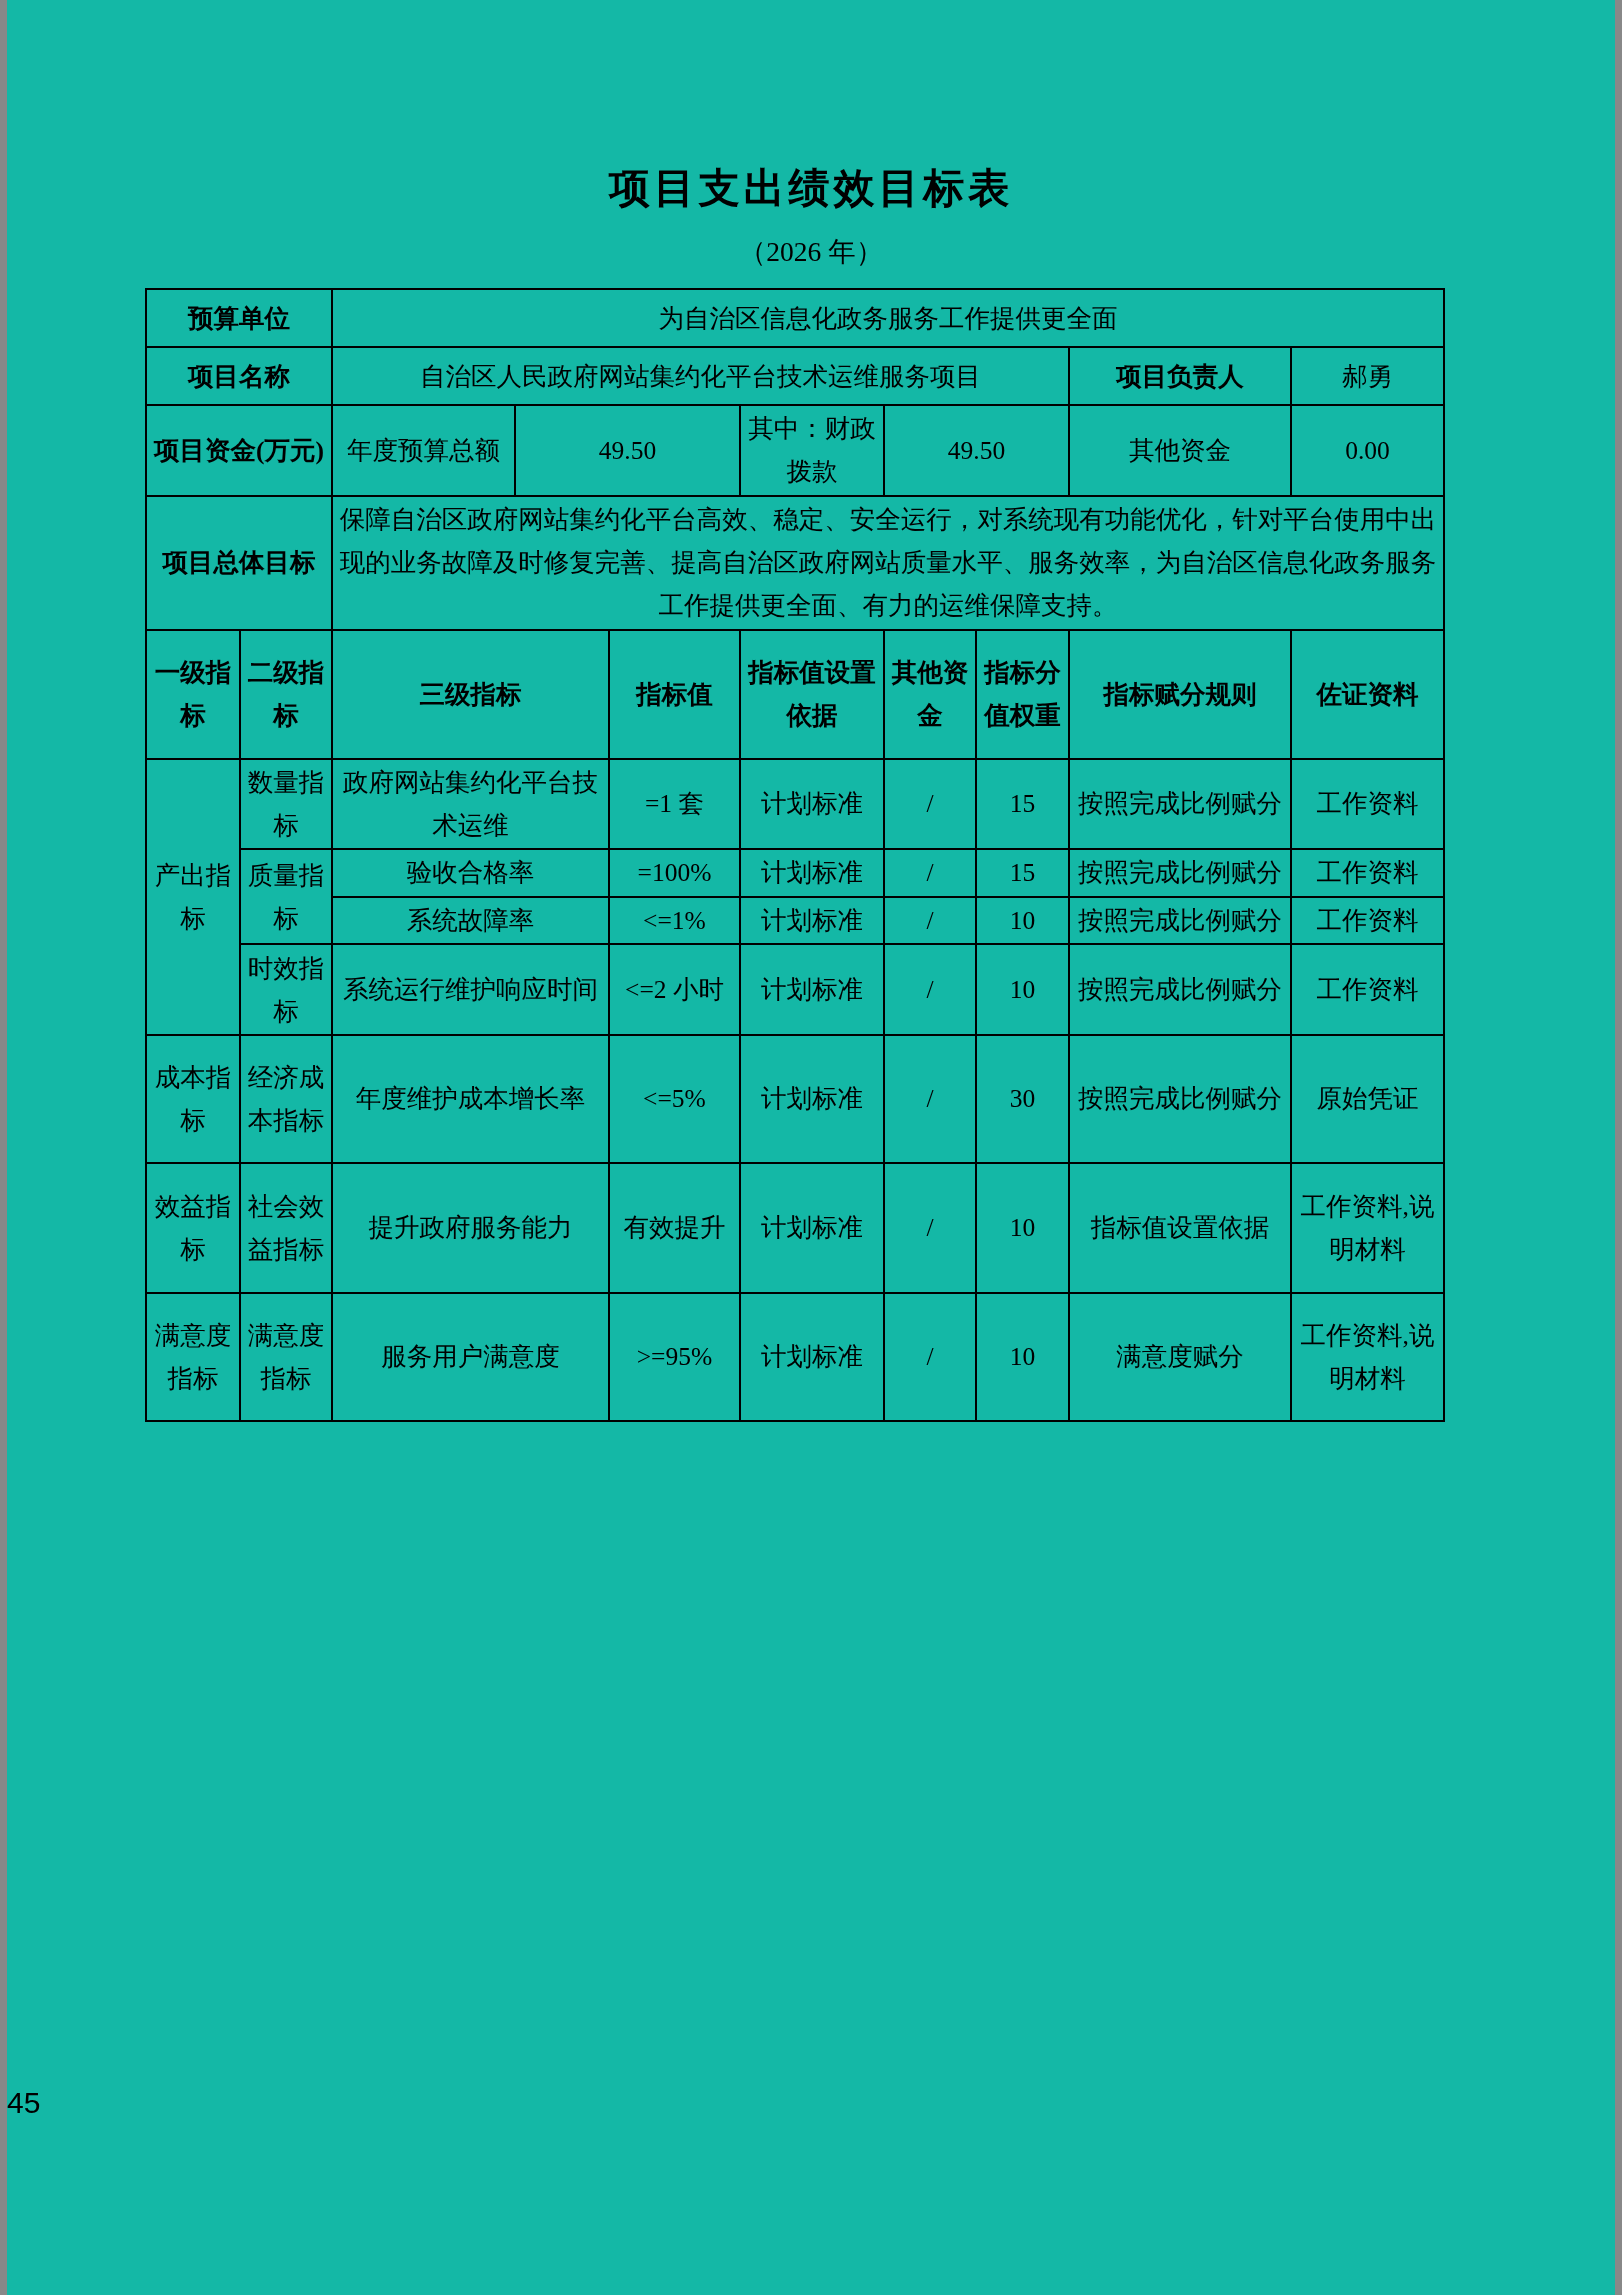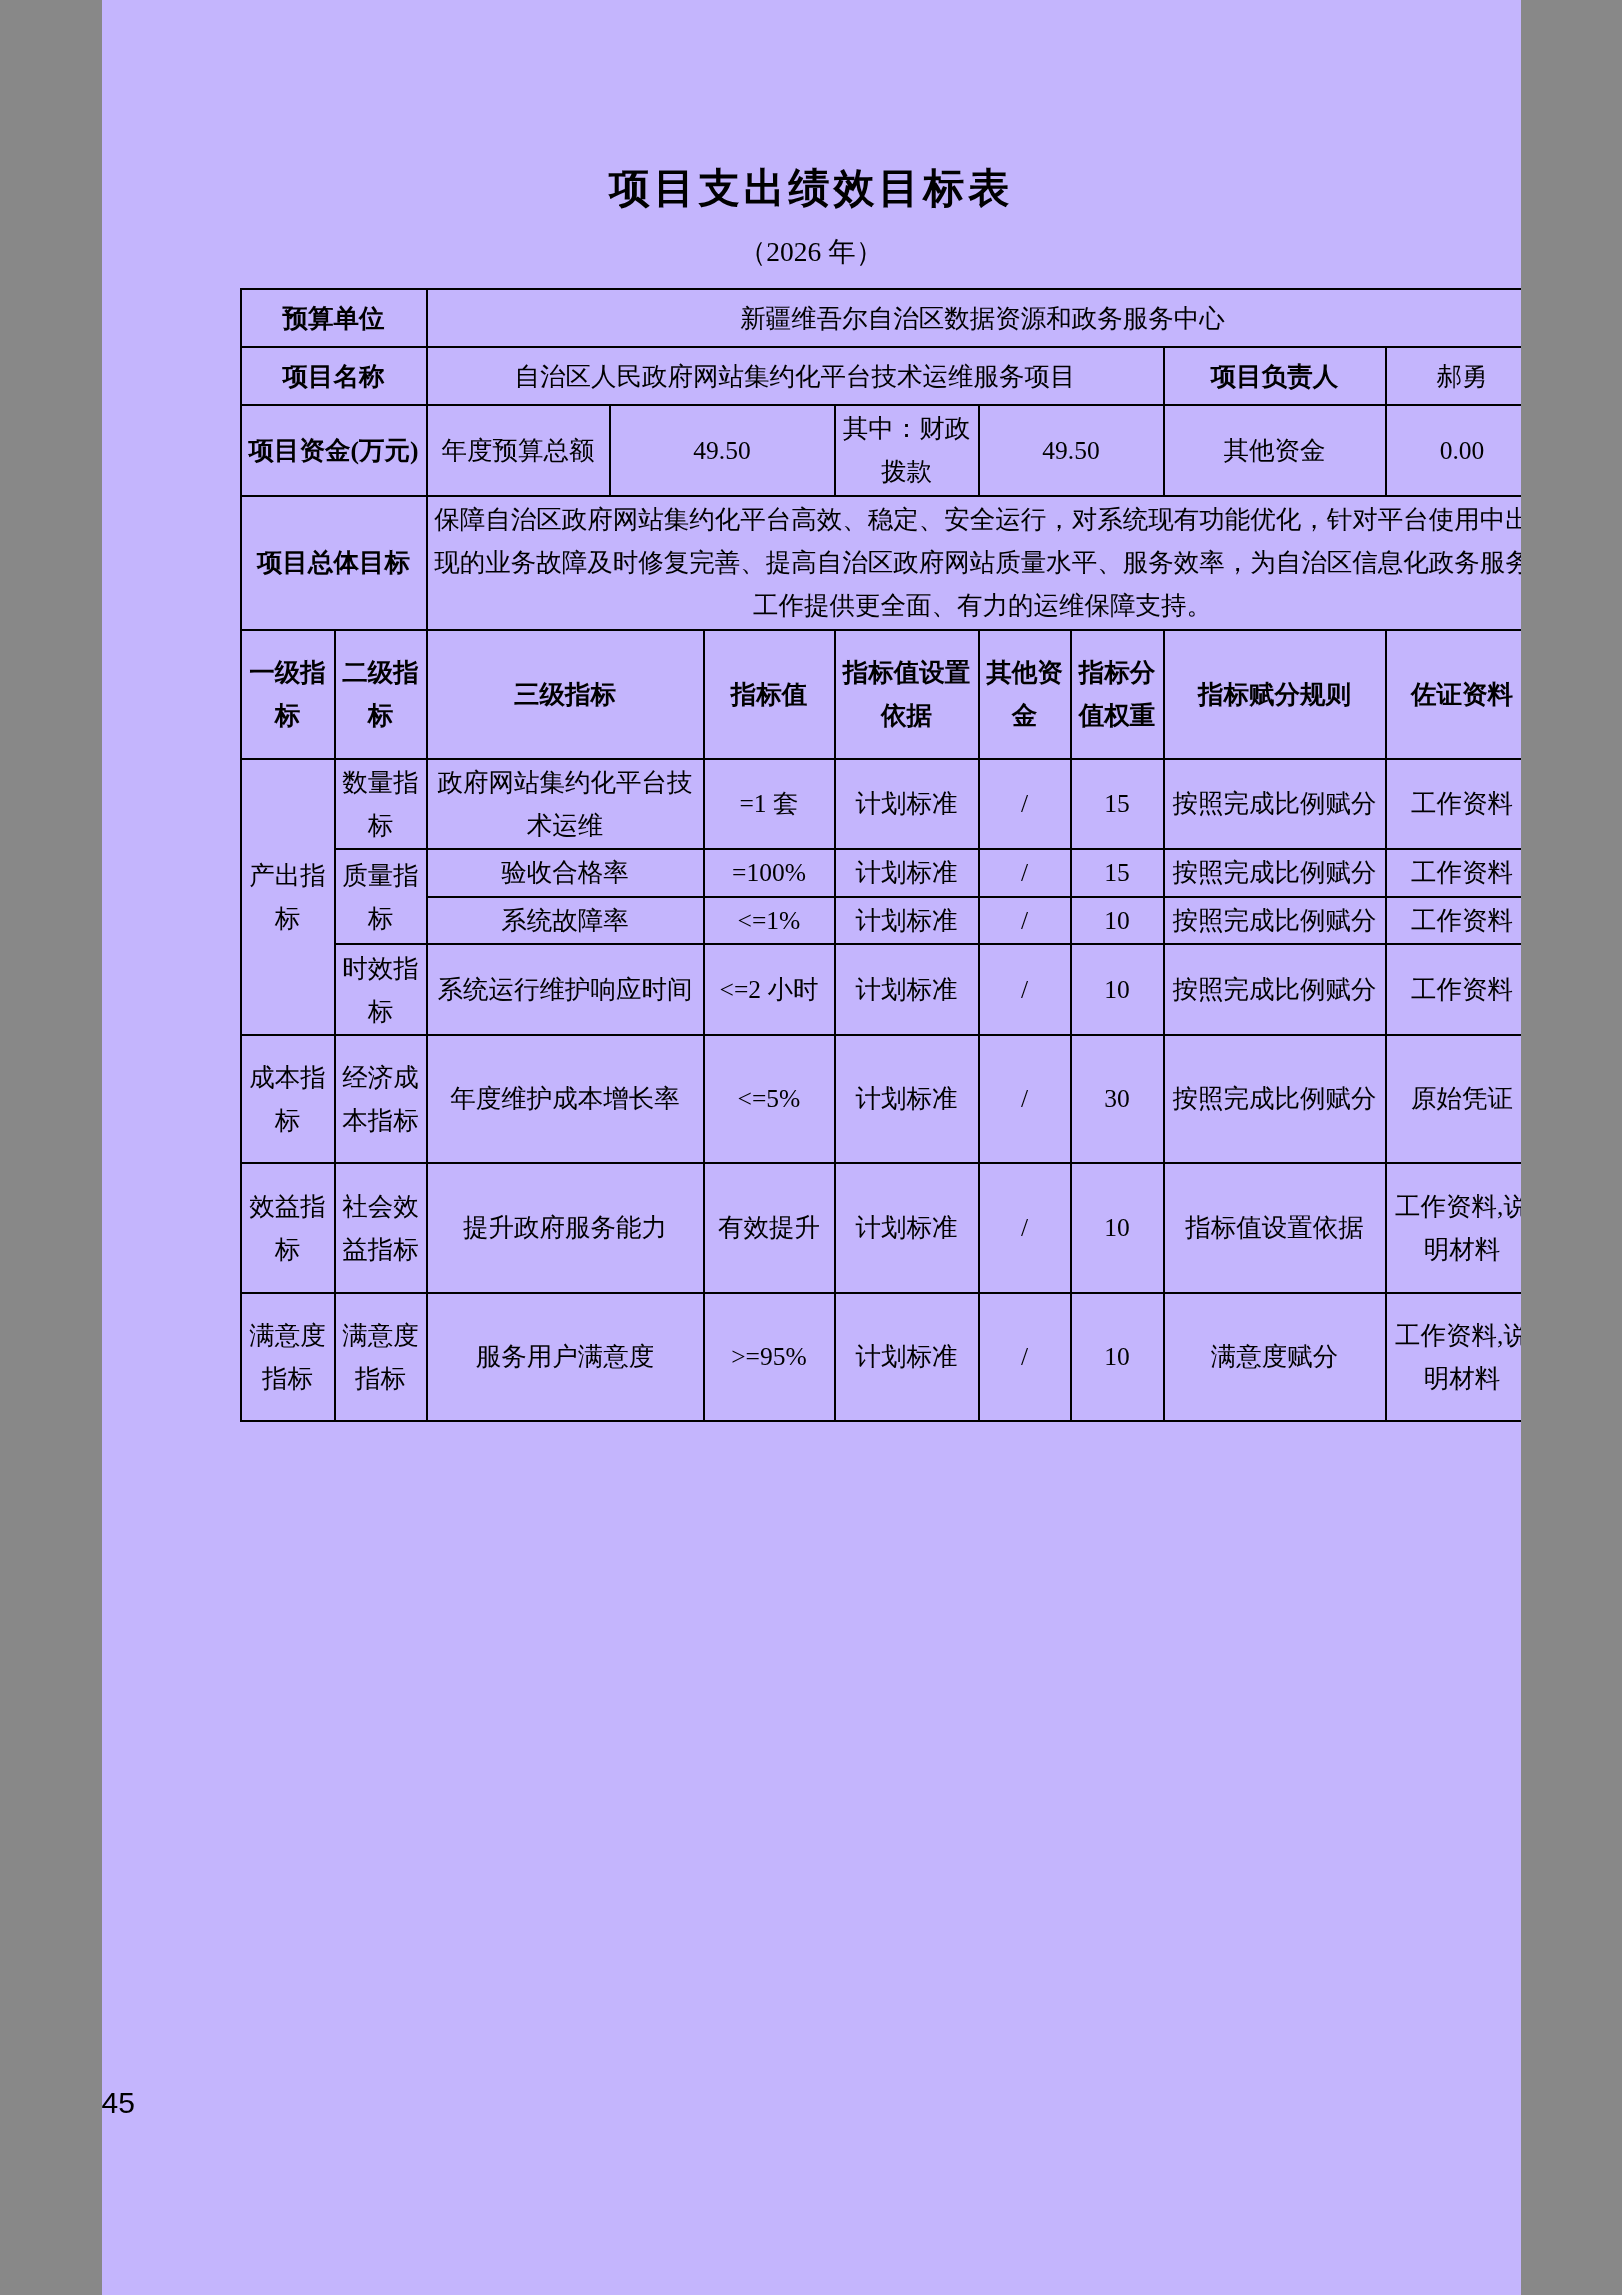"项目支出绩效目标表" .page { background: #c4b5fd -> #14b8a6; width: 1419px -> 1608px }
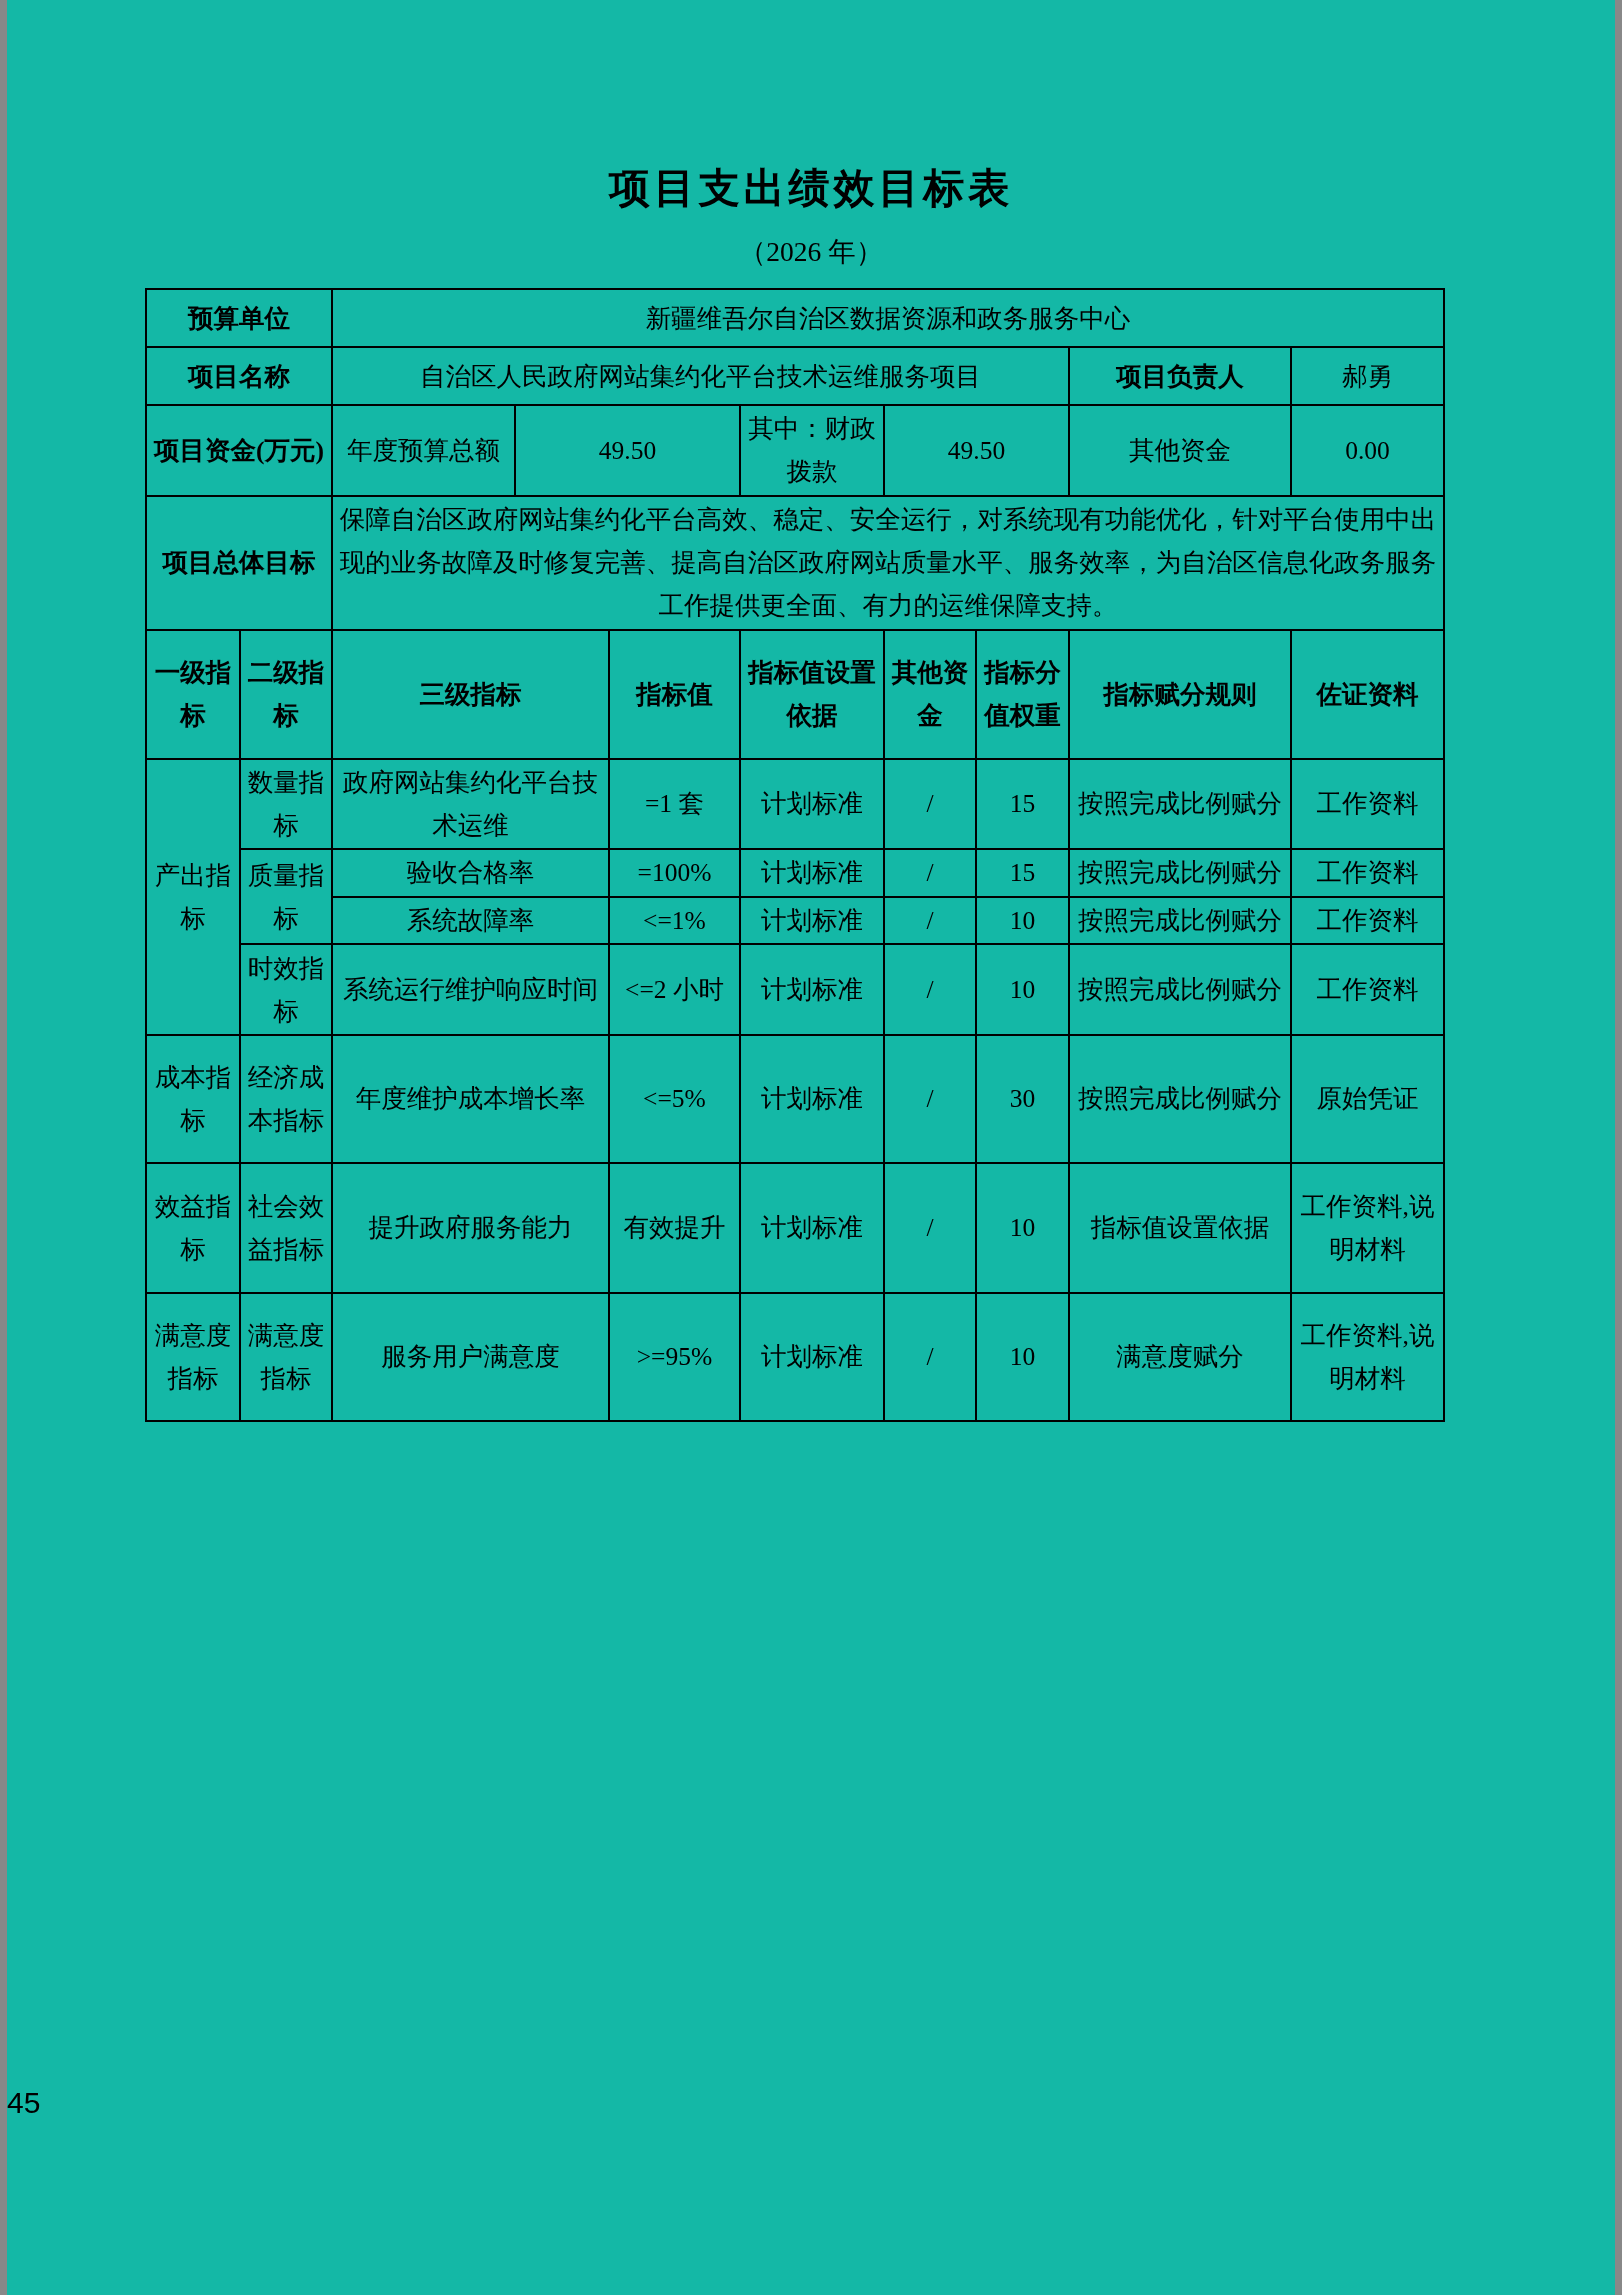"新疆维吾尔自治区数据资源和政务服务中心" td { text: 新疆维吾尔自治区数据资源和政务服务中心 -> 为自治区信息化政务服务工作提供更全面 }
